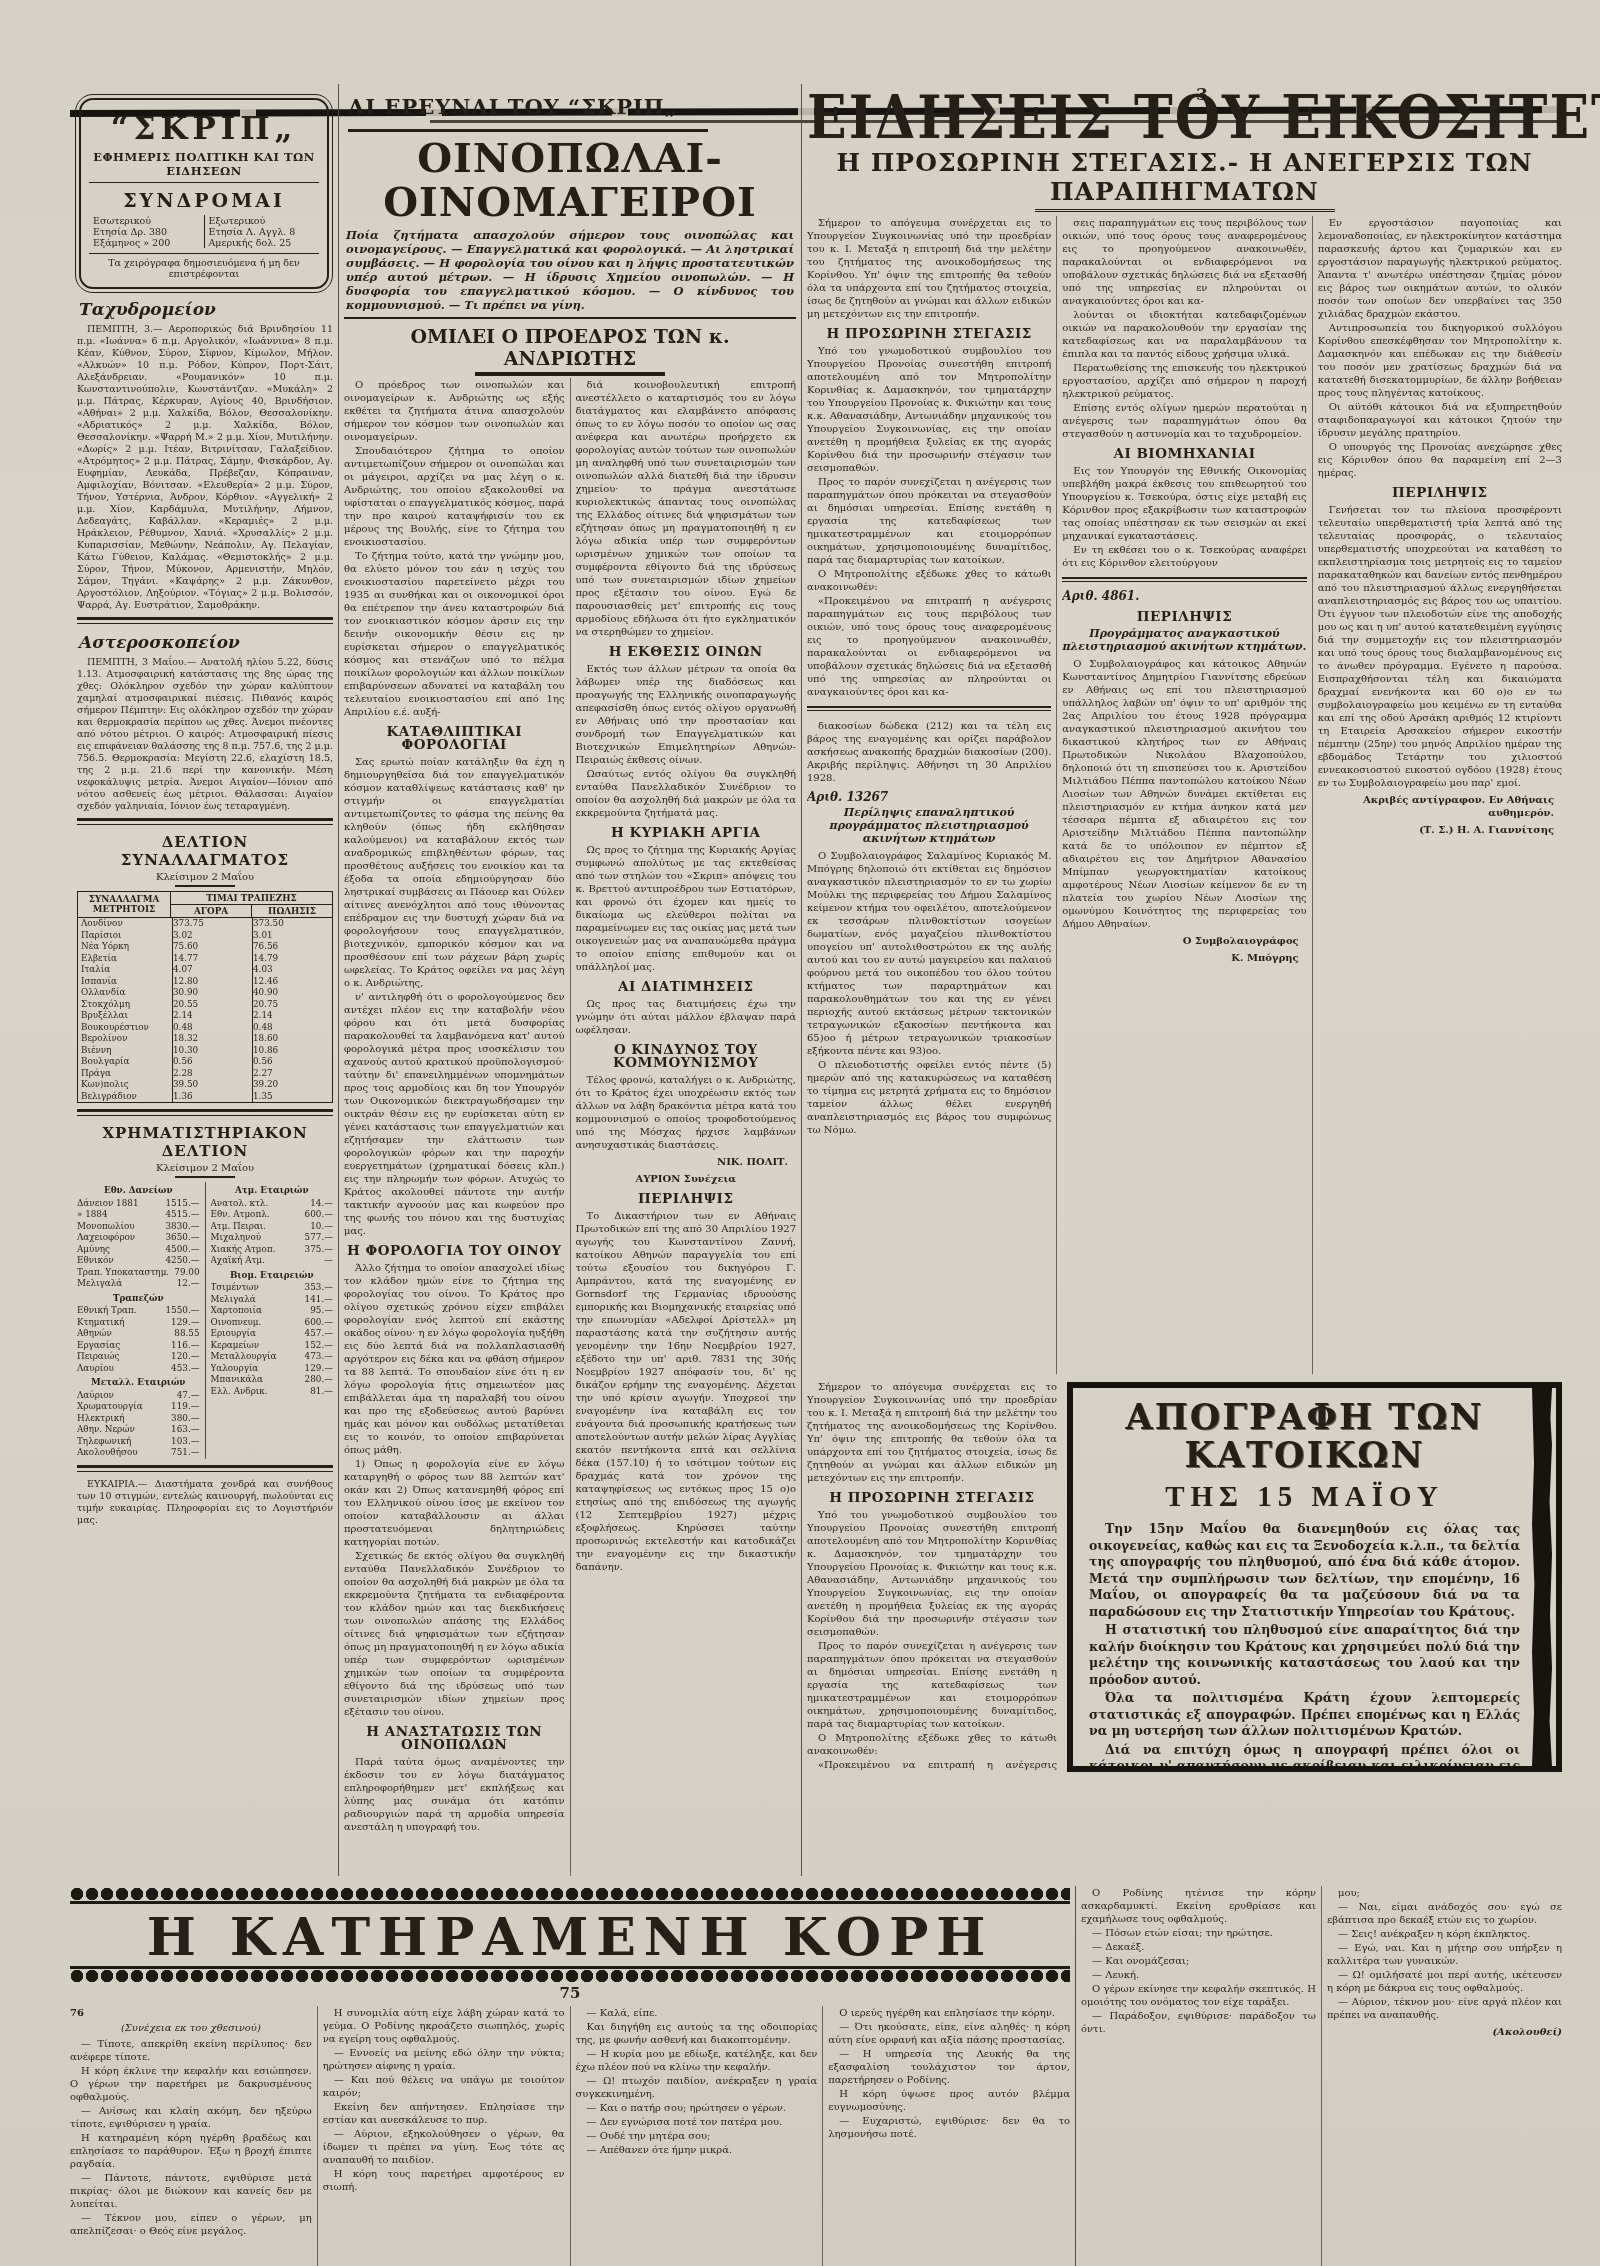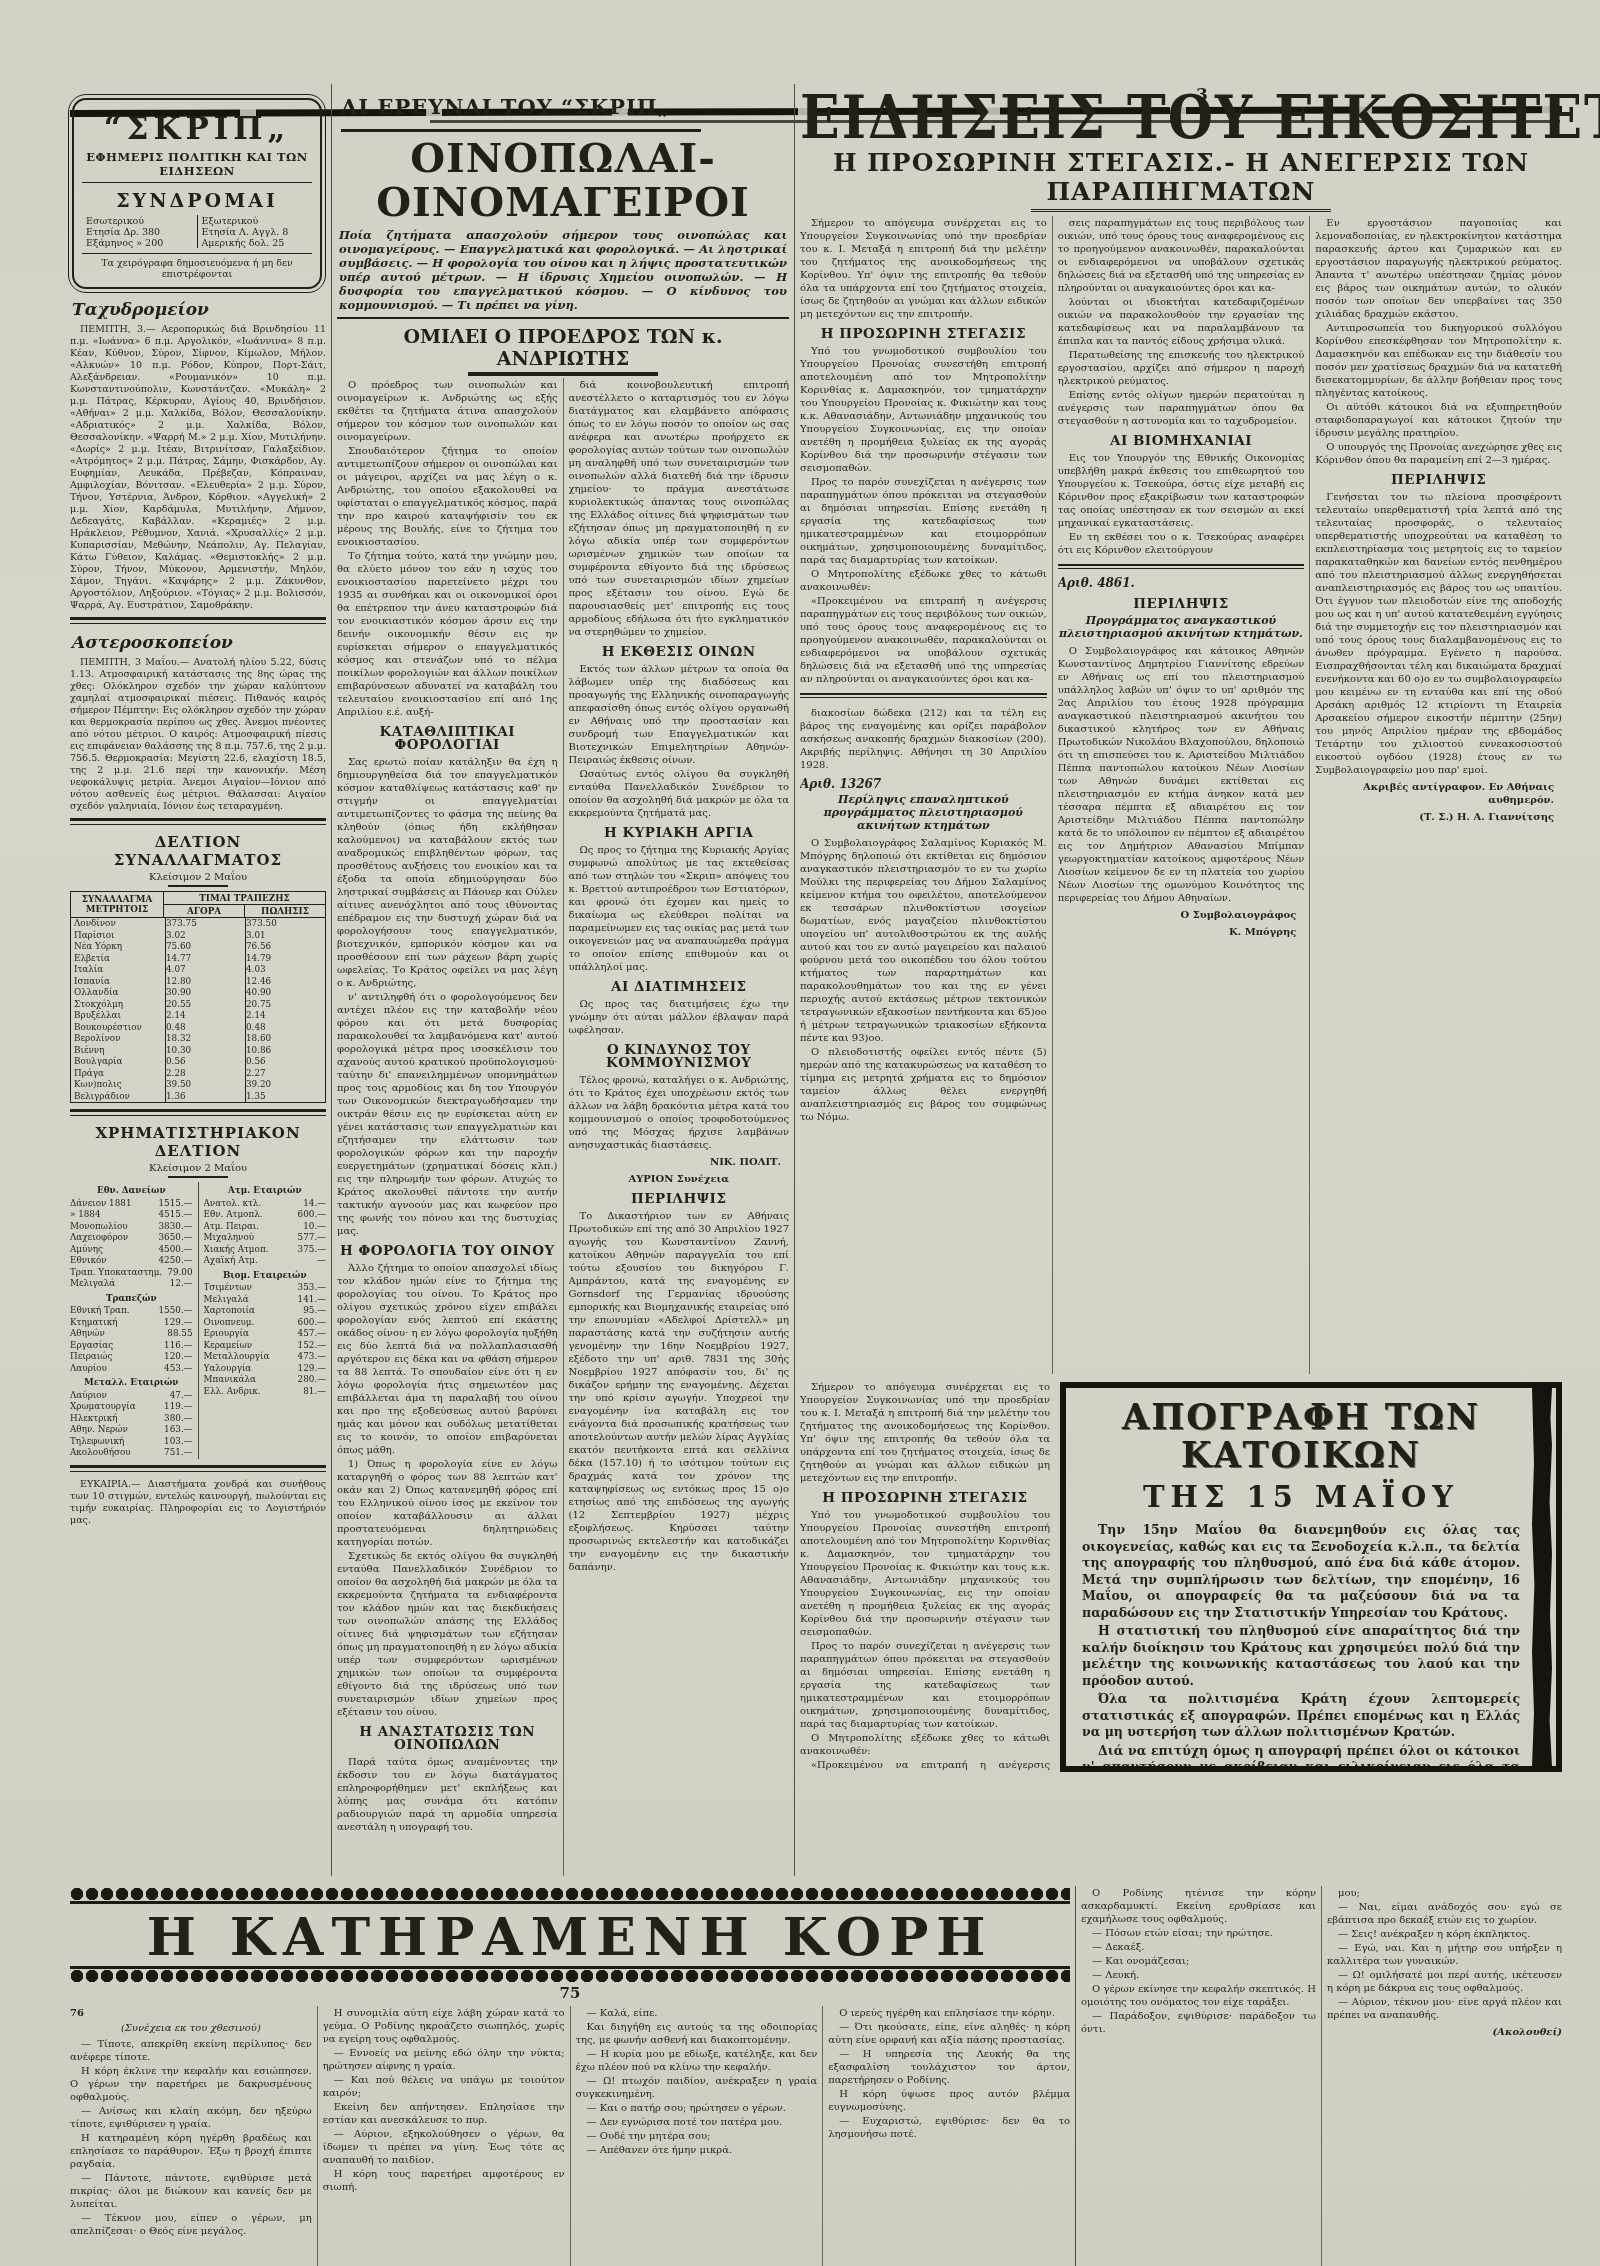"“ΣΚΡΙΠ„" .main { margin-left: none -> 7px }
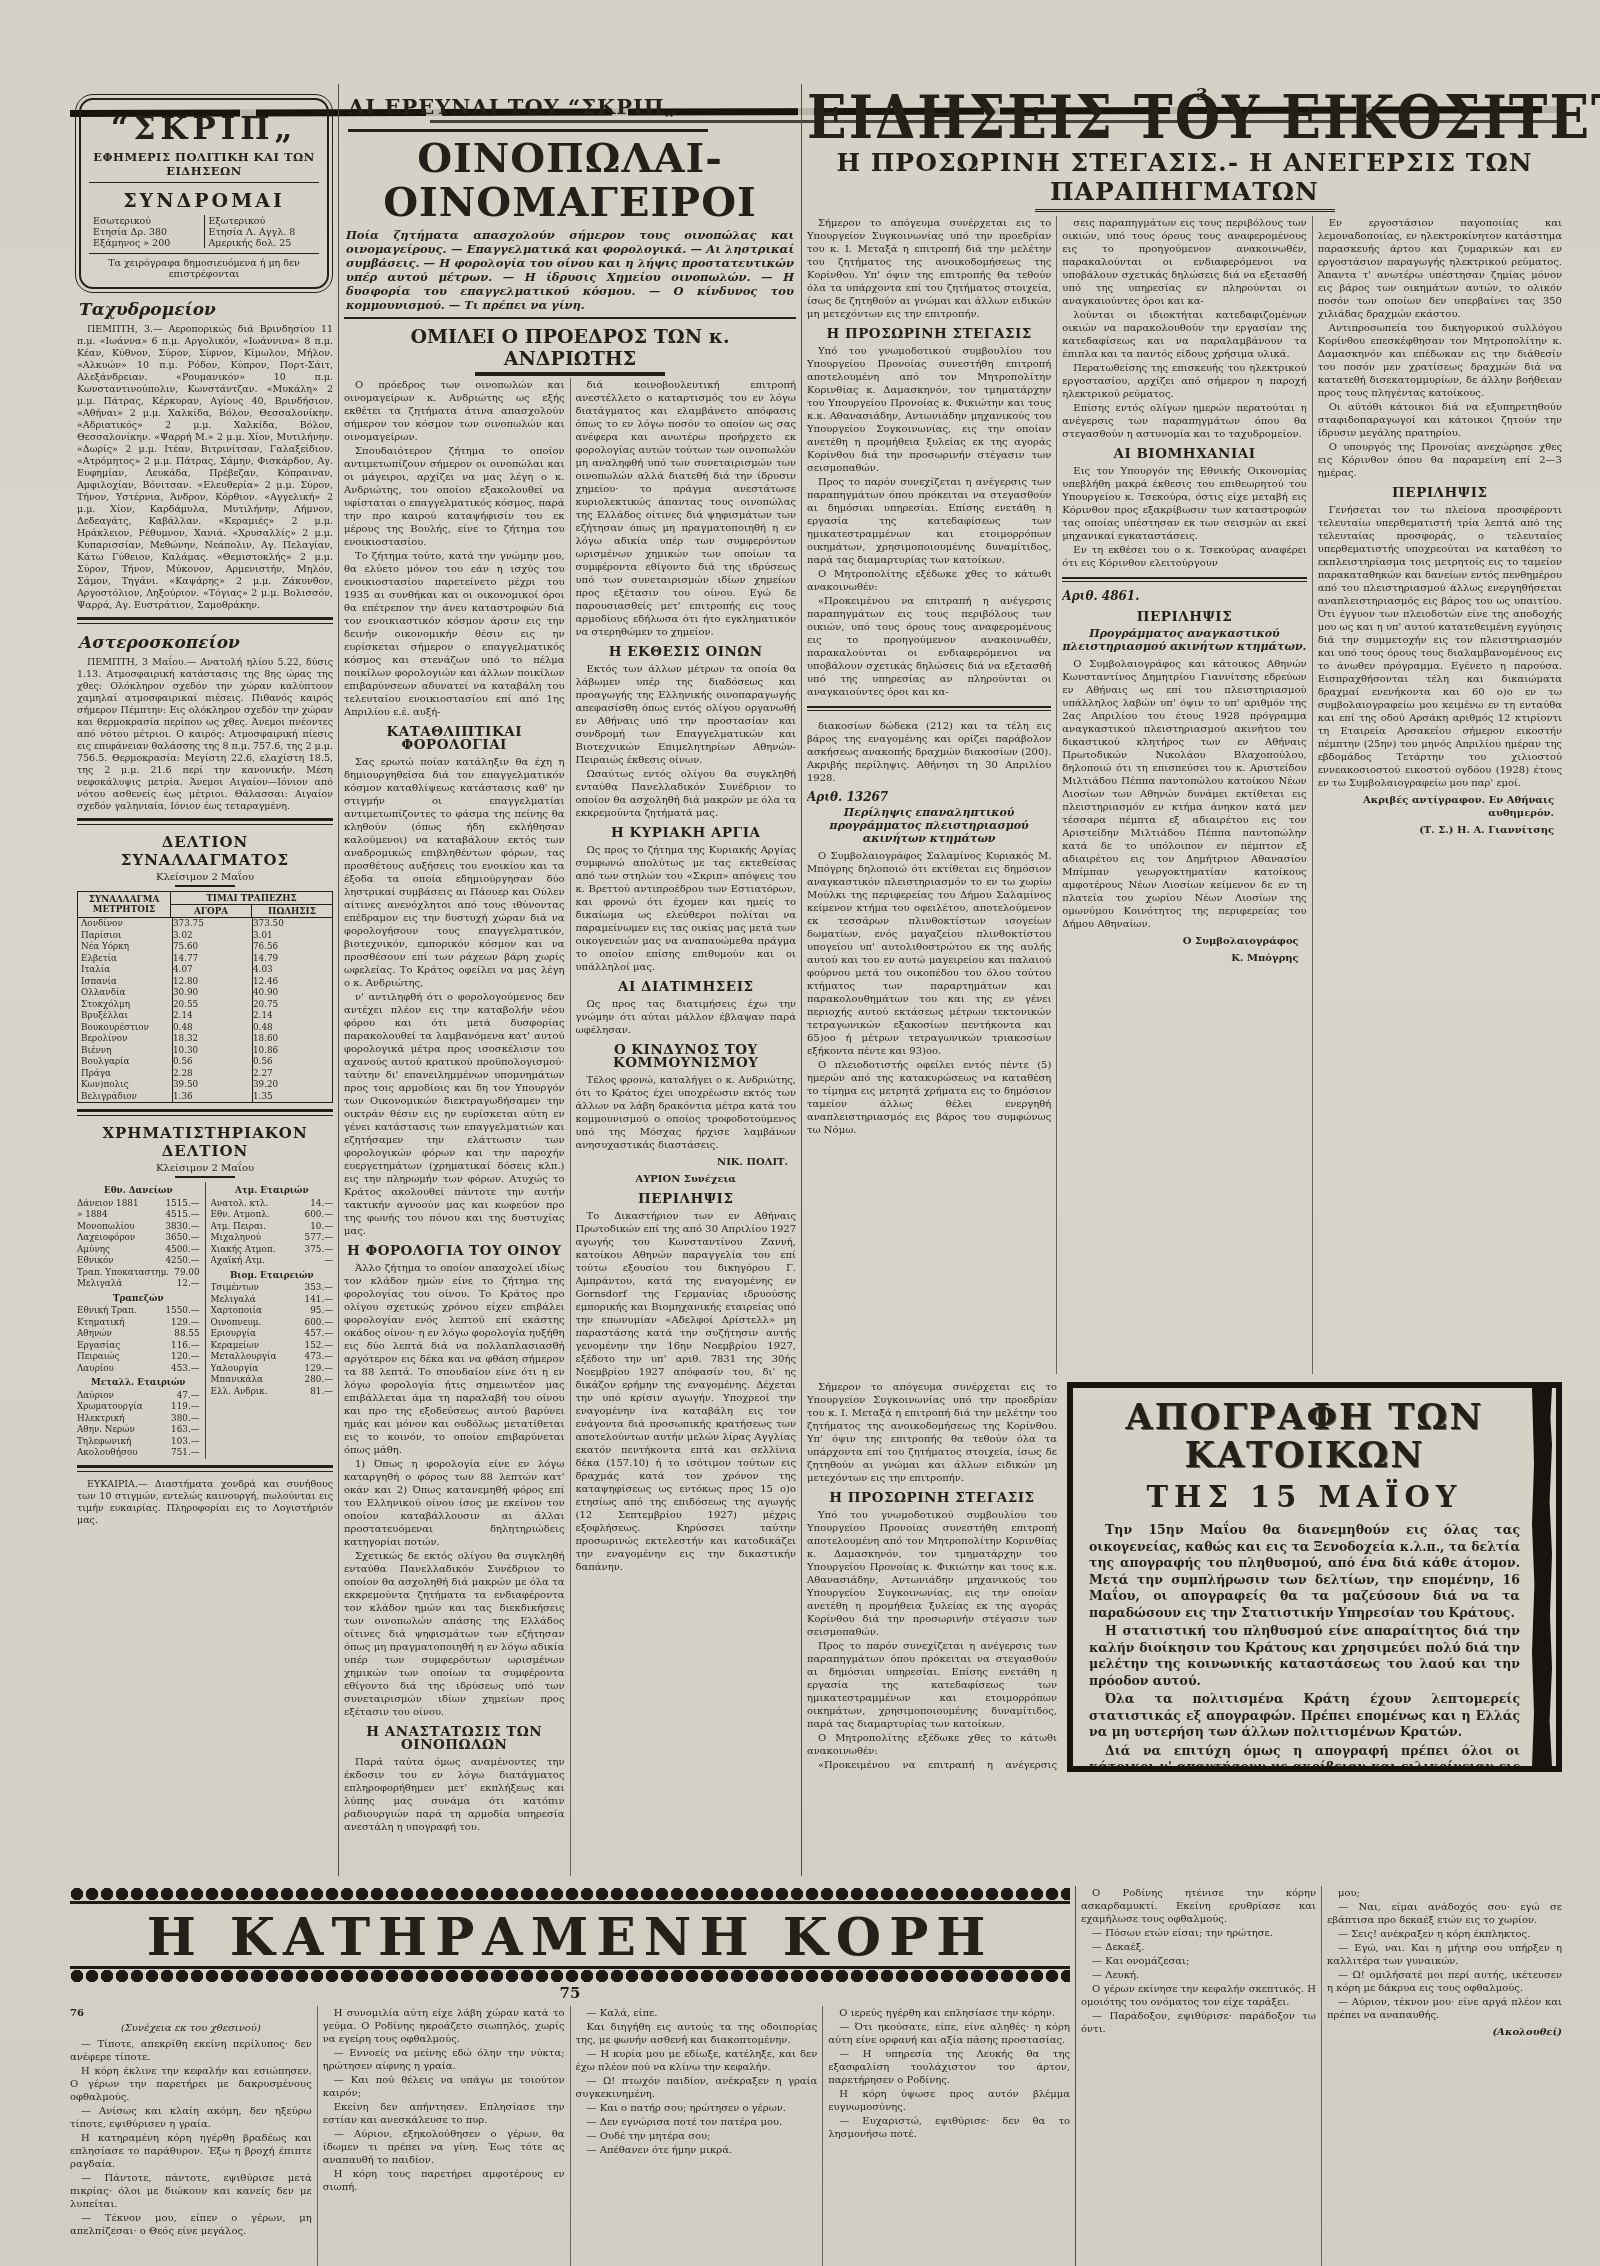"ΤΗΣ 15 ΜΑΪΟΥ" .census-t2 { font-family: none -> Liberation Serif, serif }
